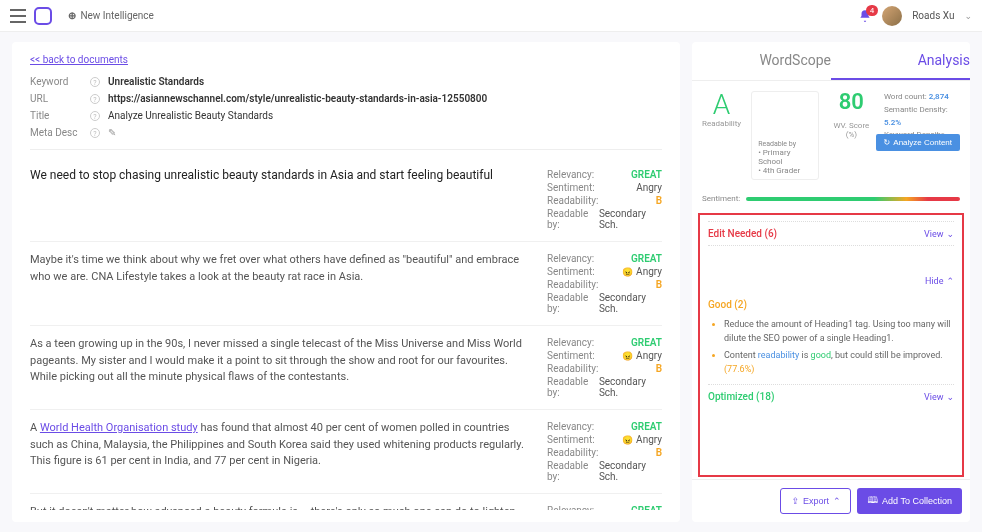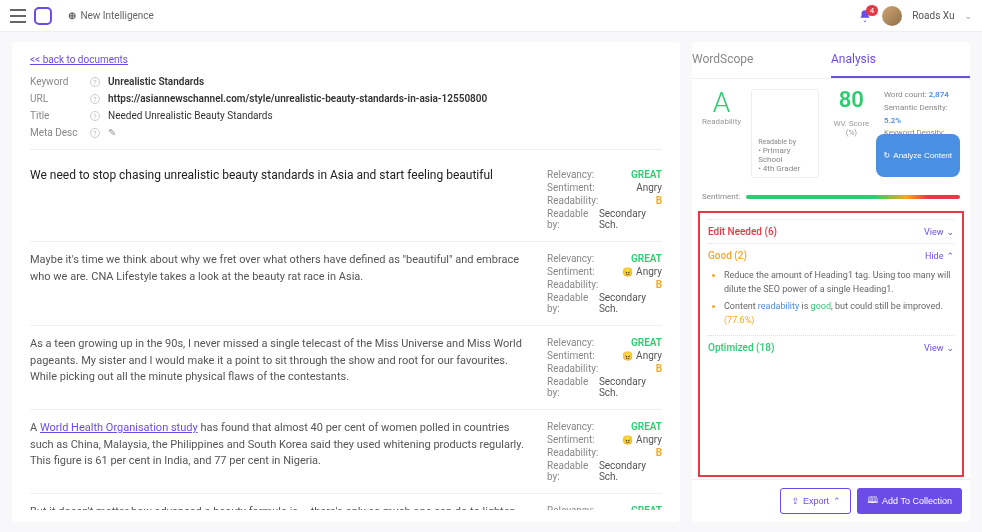"WordScope" .rp-tab { font-size: 12px -> 14px; text-align: left -> right }
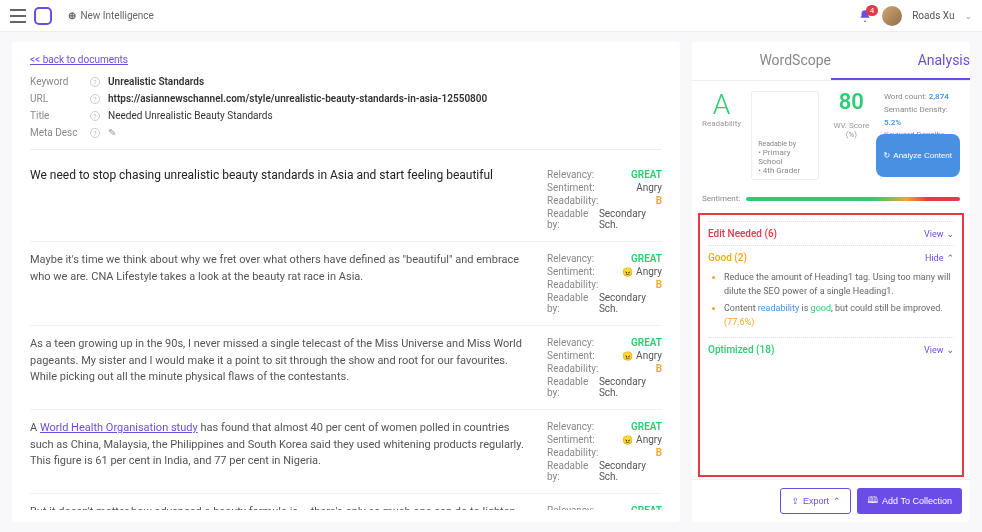"Needed Unrealistic Beauty Standards" span.meta-value { text: Needed -> Analyze }
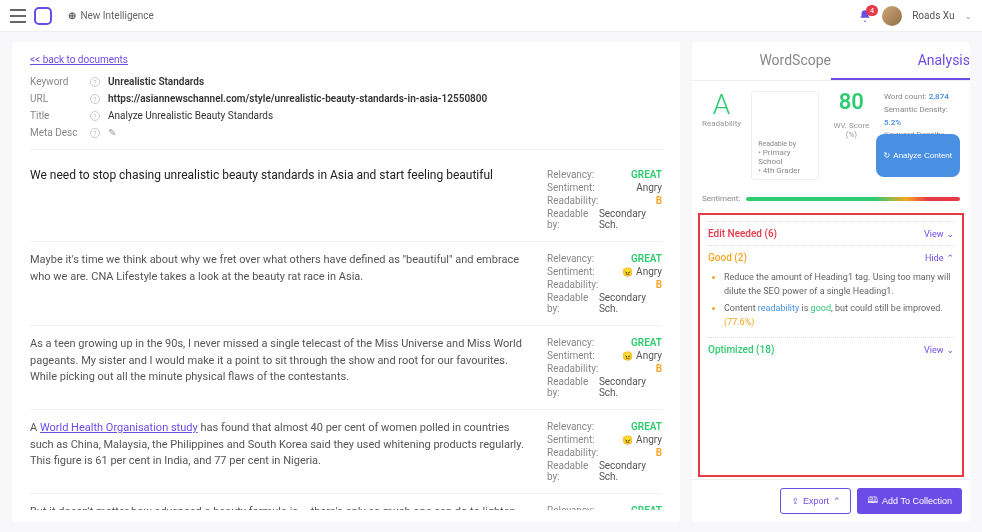"Analyze Content" .analyze-btn { border-radius: 8px -> 2px; padding: 17px 8px -> 4px 8px }
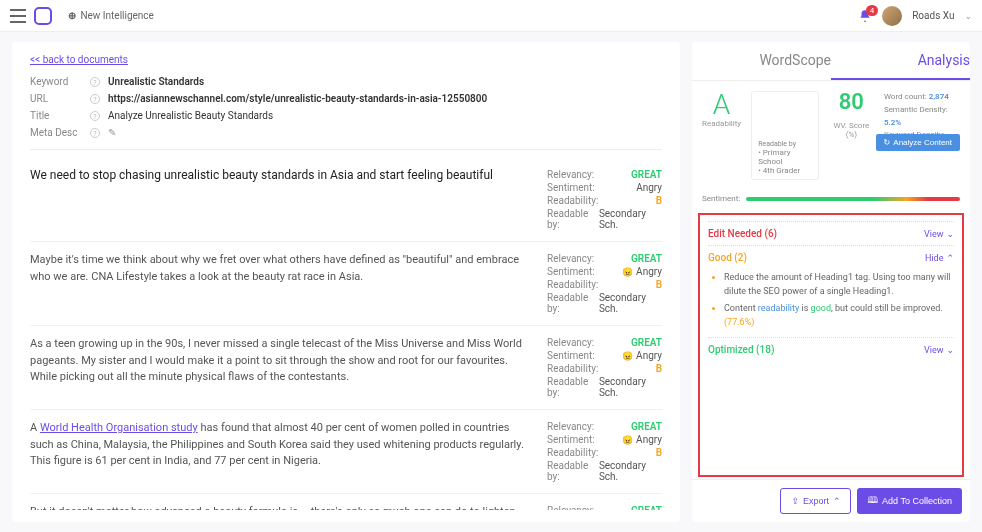"Good (2)" .acc-title.orange { margin-top: none -> 47px }
